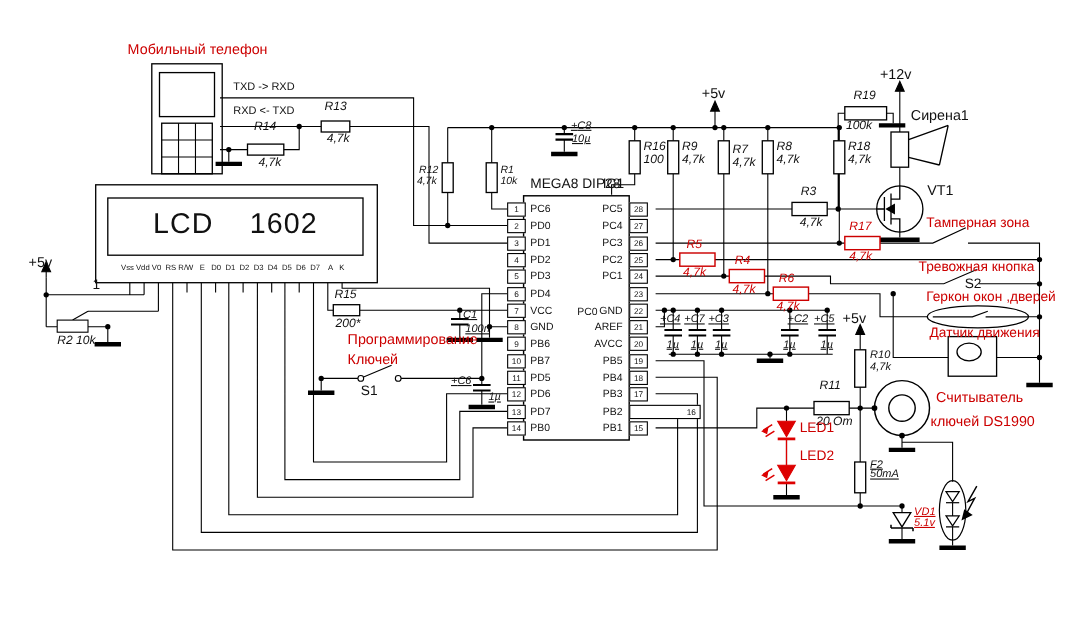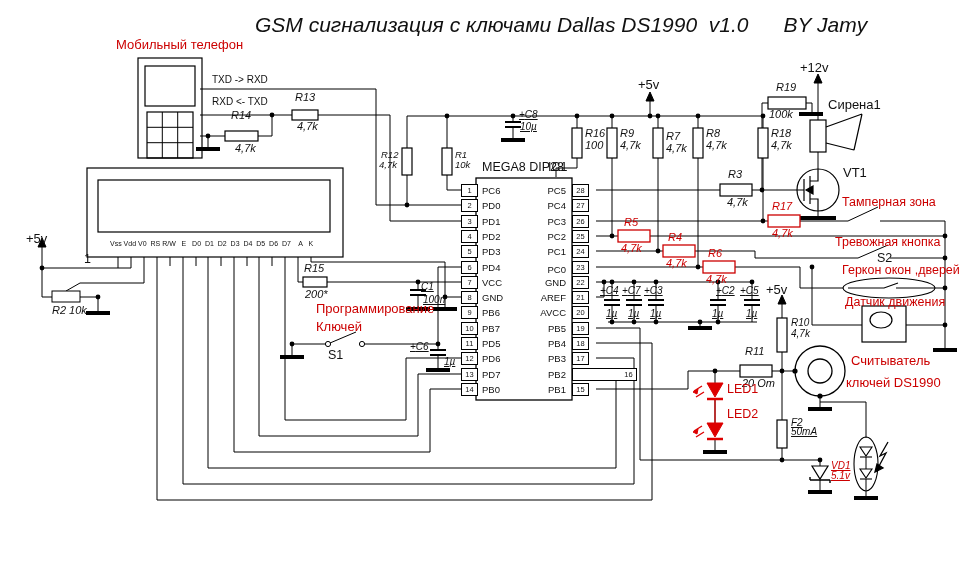"GSM сигнализация с ключами Dallas" div.lab { html: <div>GSM сигнализация с ключами Dallas DS1990 v1.0 BY Jamy</div> -> none }
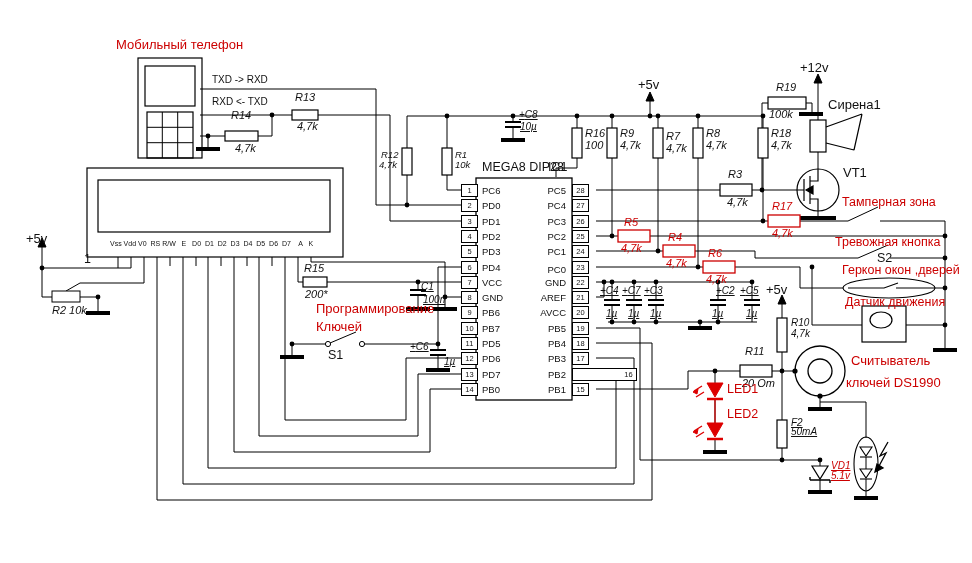"LCD 1602" div.lab { html: none -> <div>LCD 1602</div> }
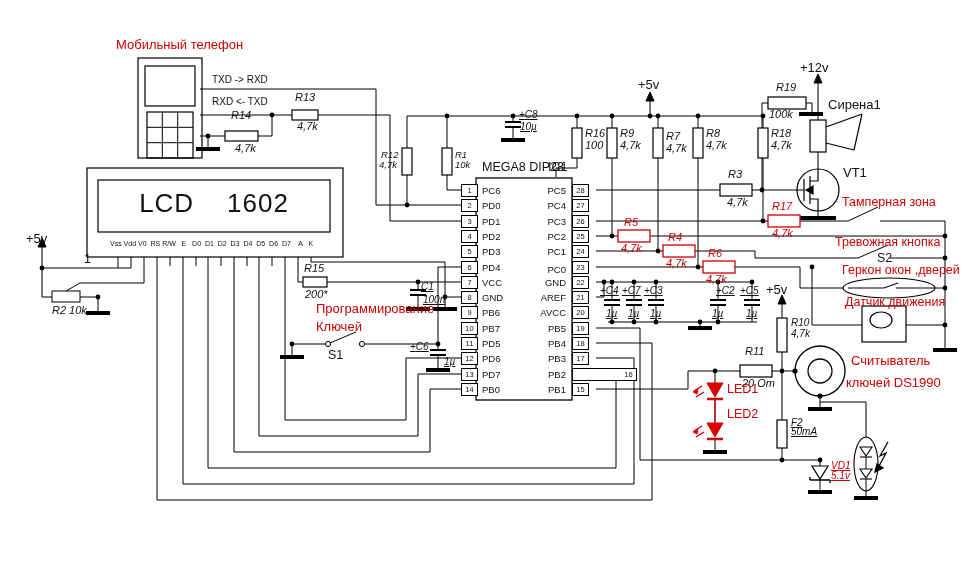"PC0" div.rname { text-align: none -> center; top: 264px -> 278px }
